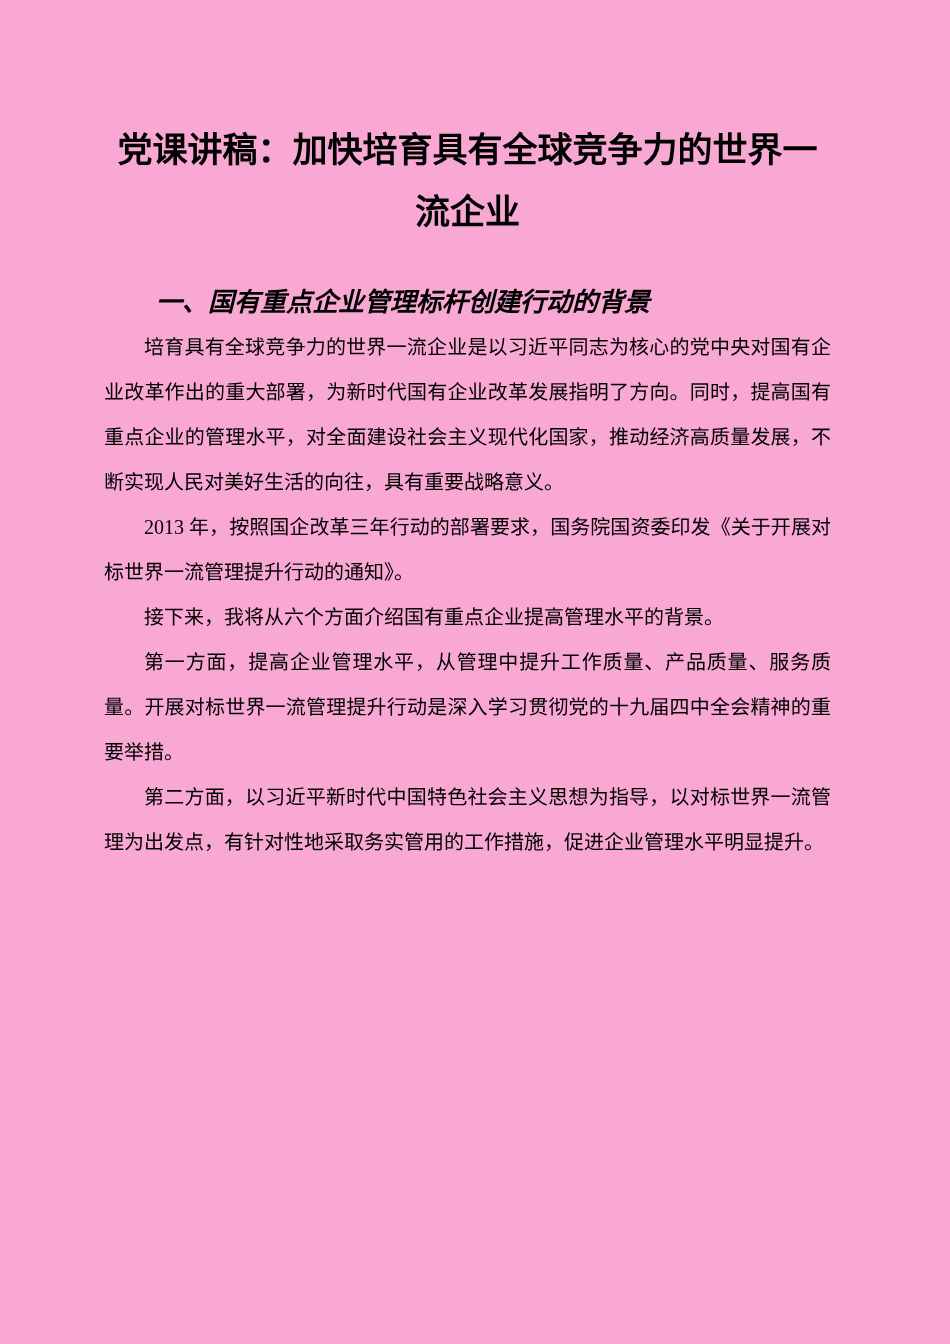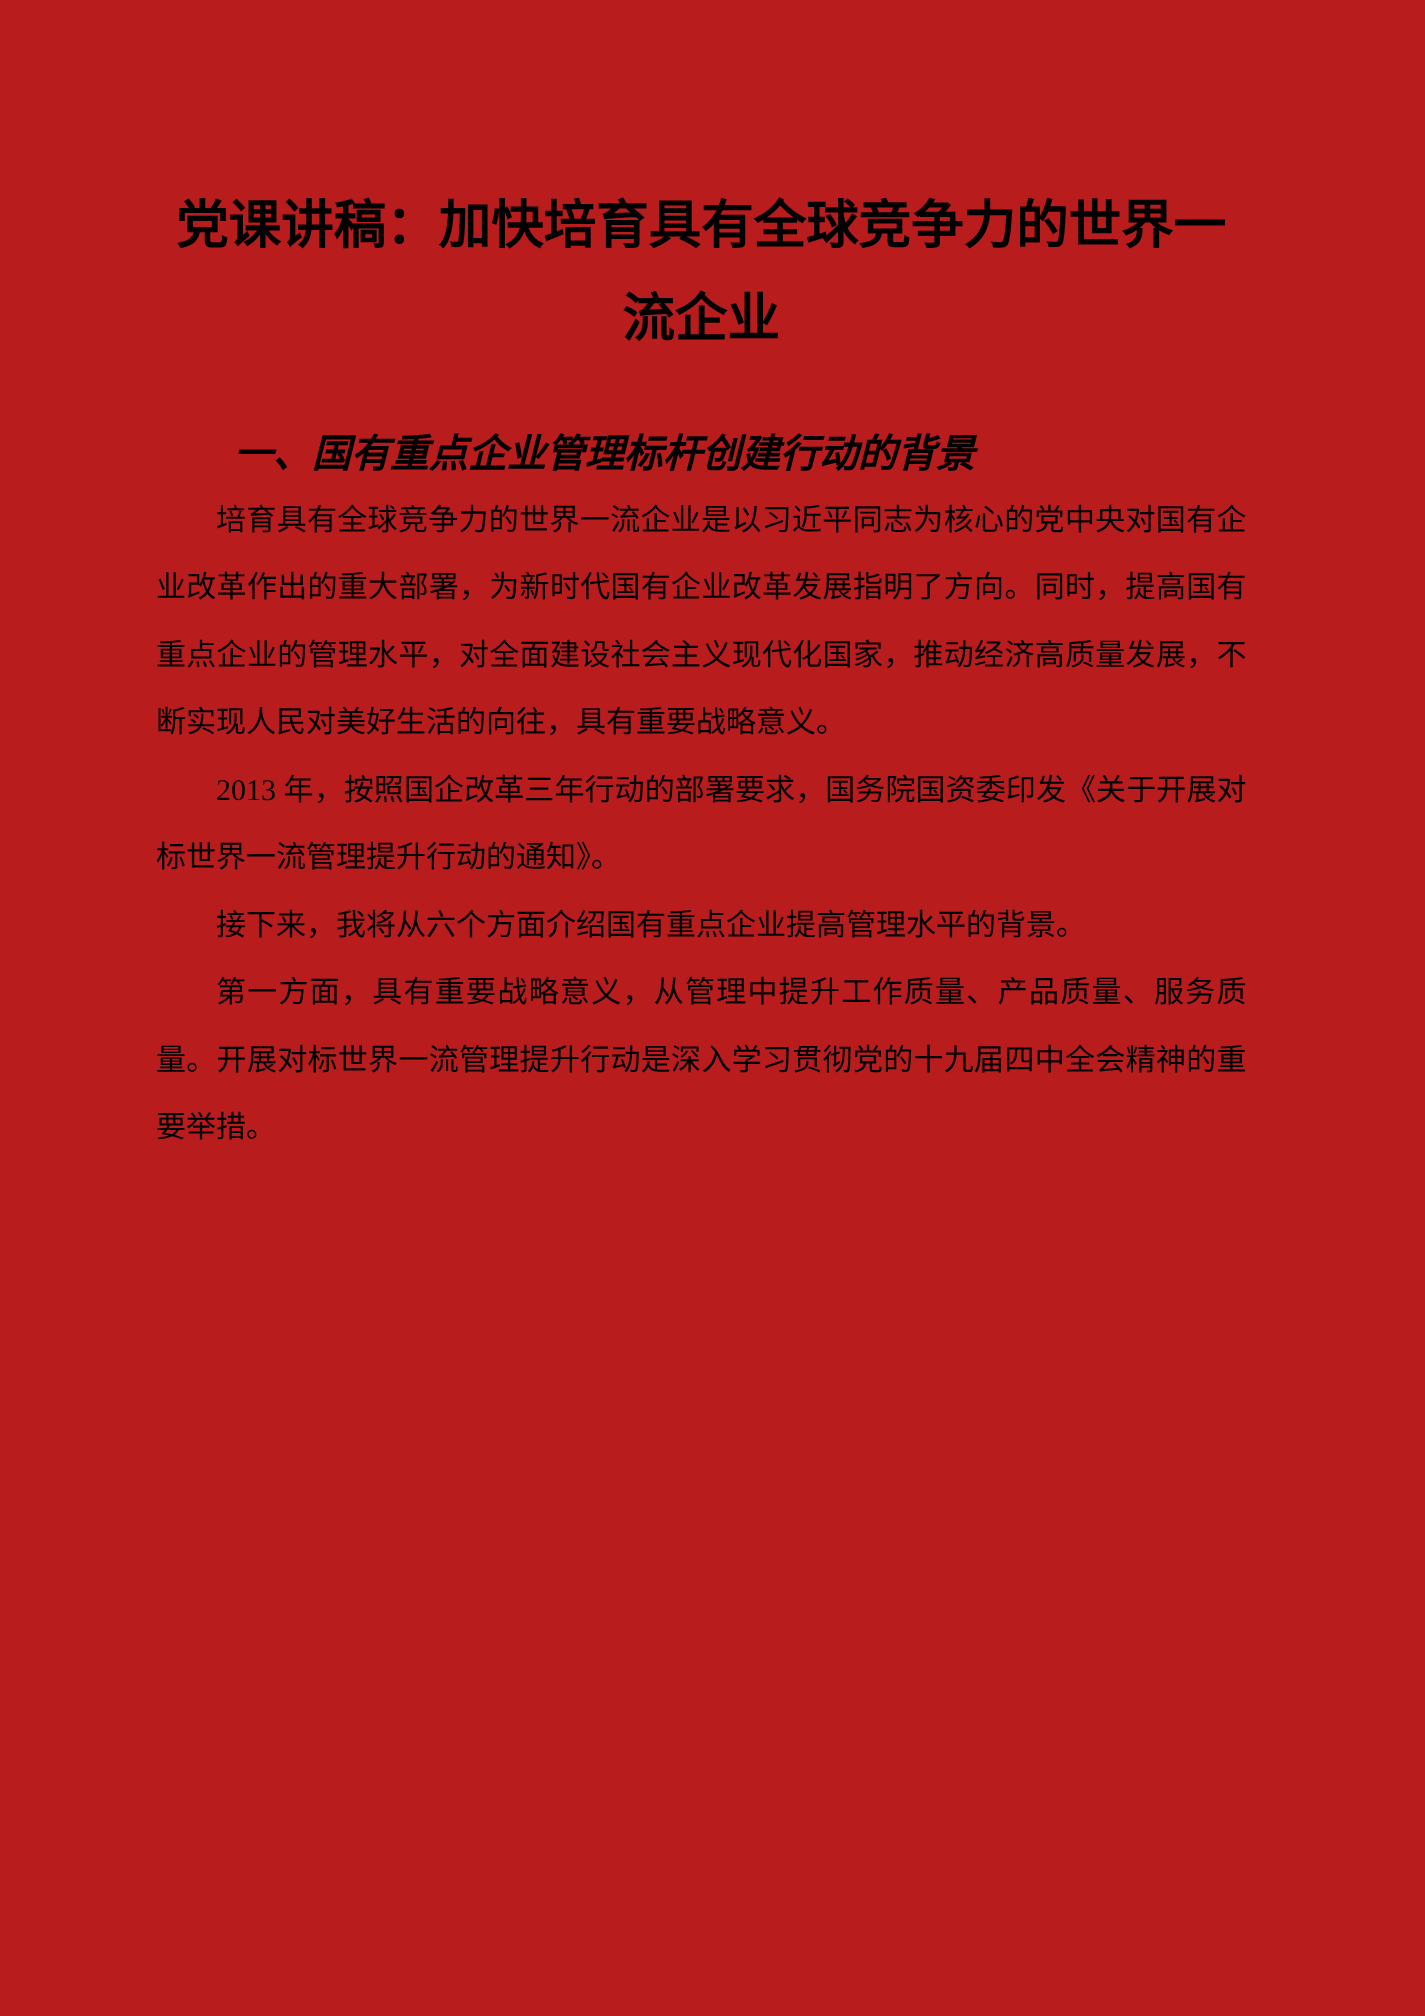"党课讲稿：加快培育具有全球竞争力的世界一流企业" .page { background: #b91c1c -> #f9a8d4 }
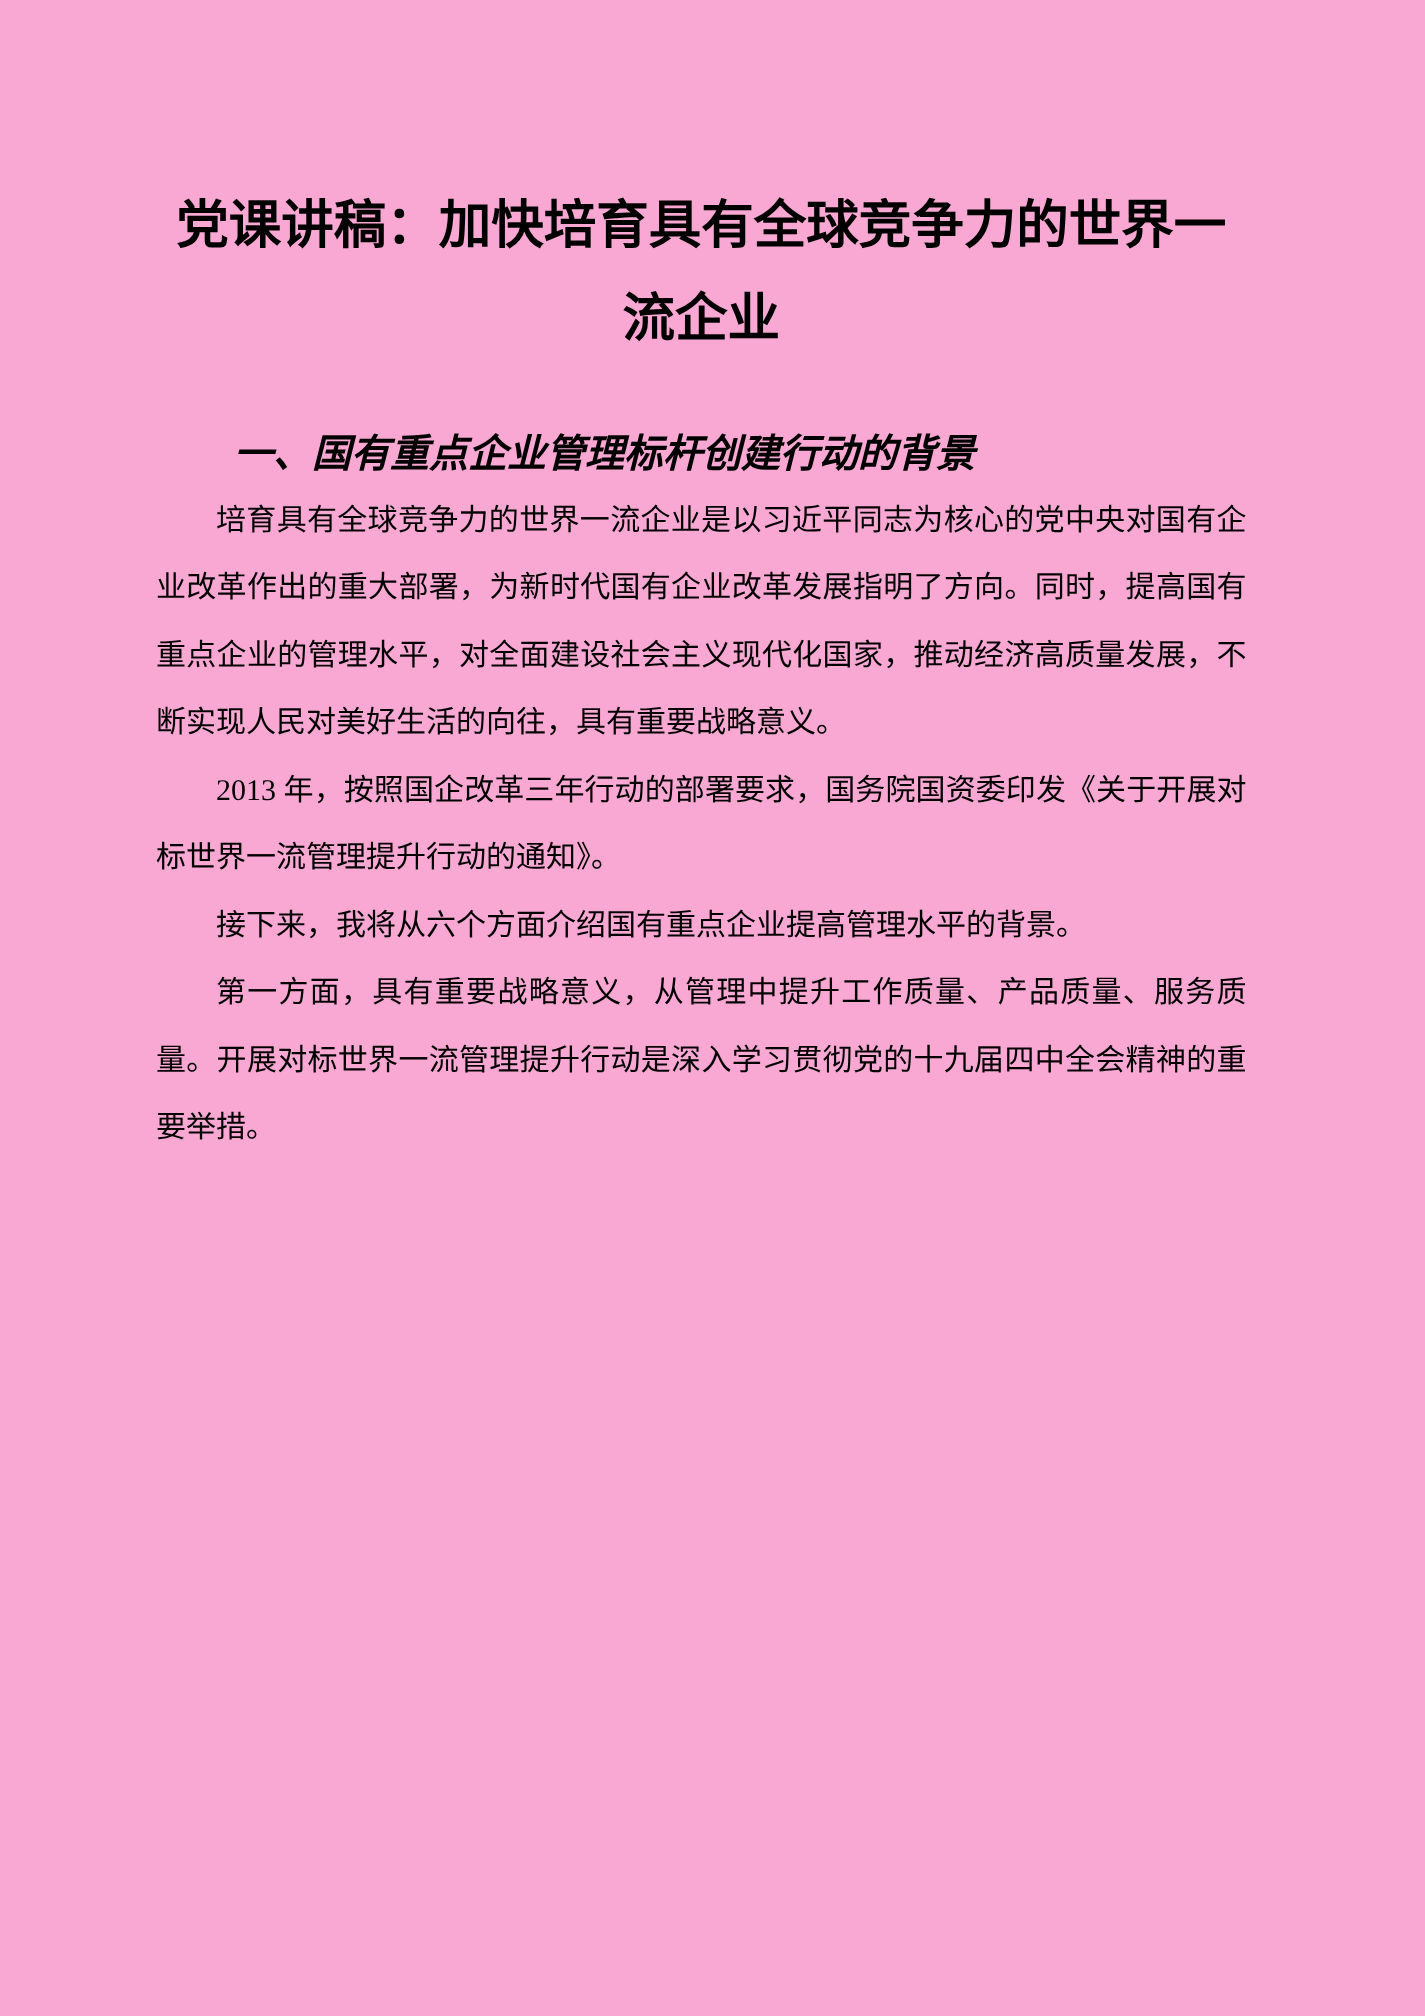"第一方面，具有重要战略意义，从管理中提升工作质量、产品质量、服务质量。开展对标世" p.body-paragraph { text: 具有重要战略意义 -> 提高企业管理水平 }
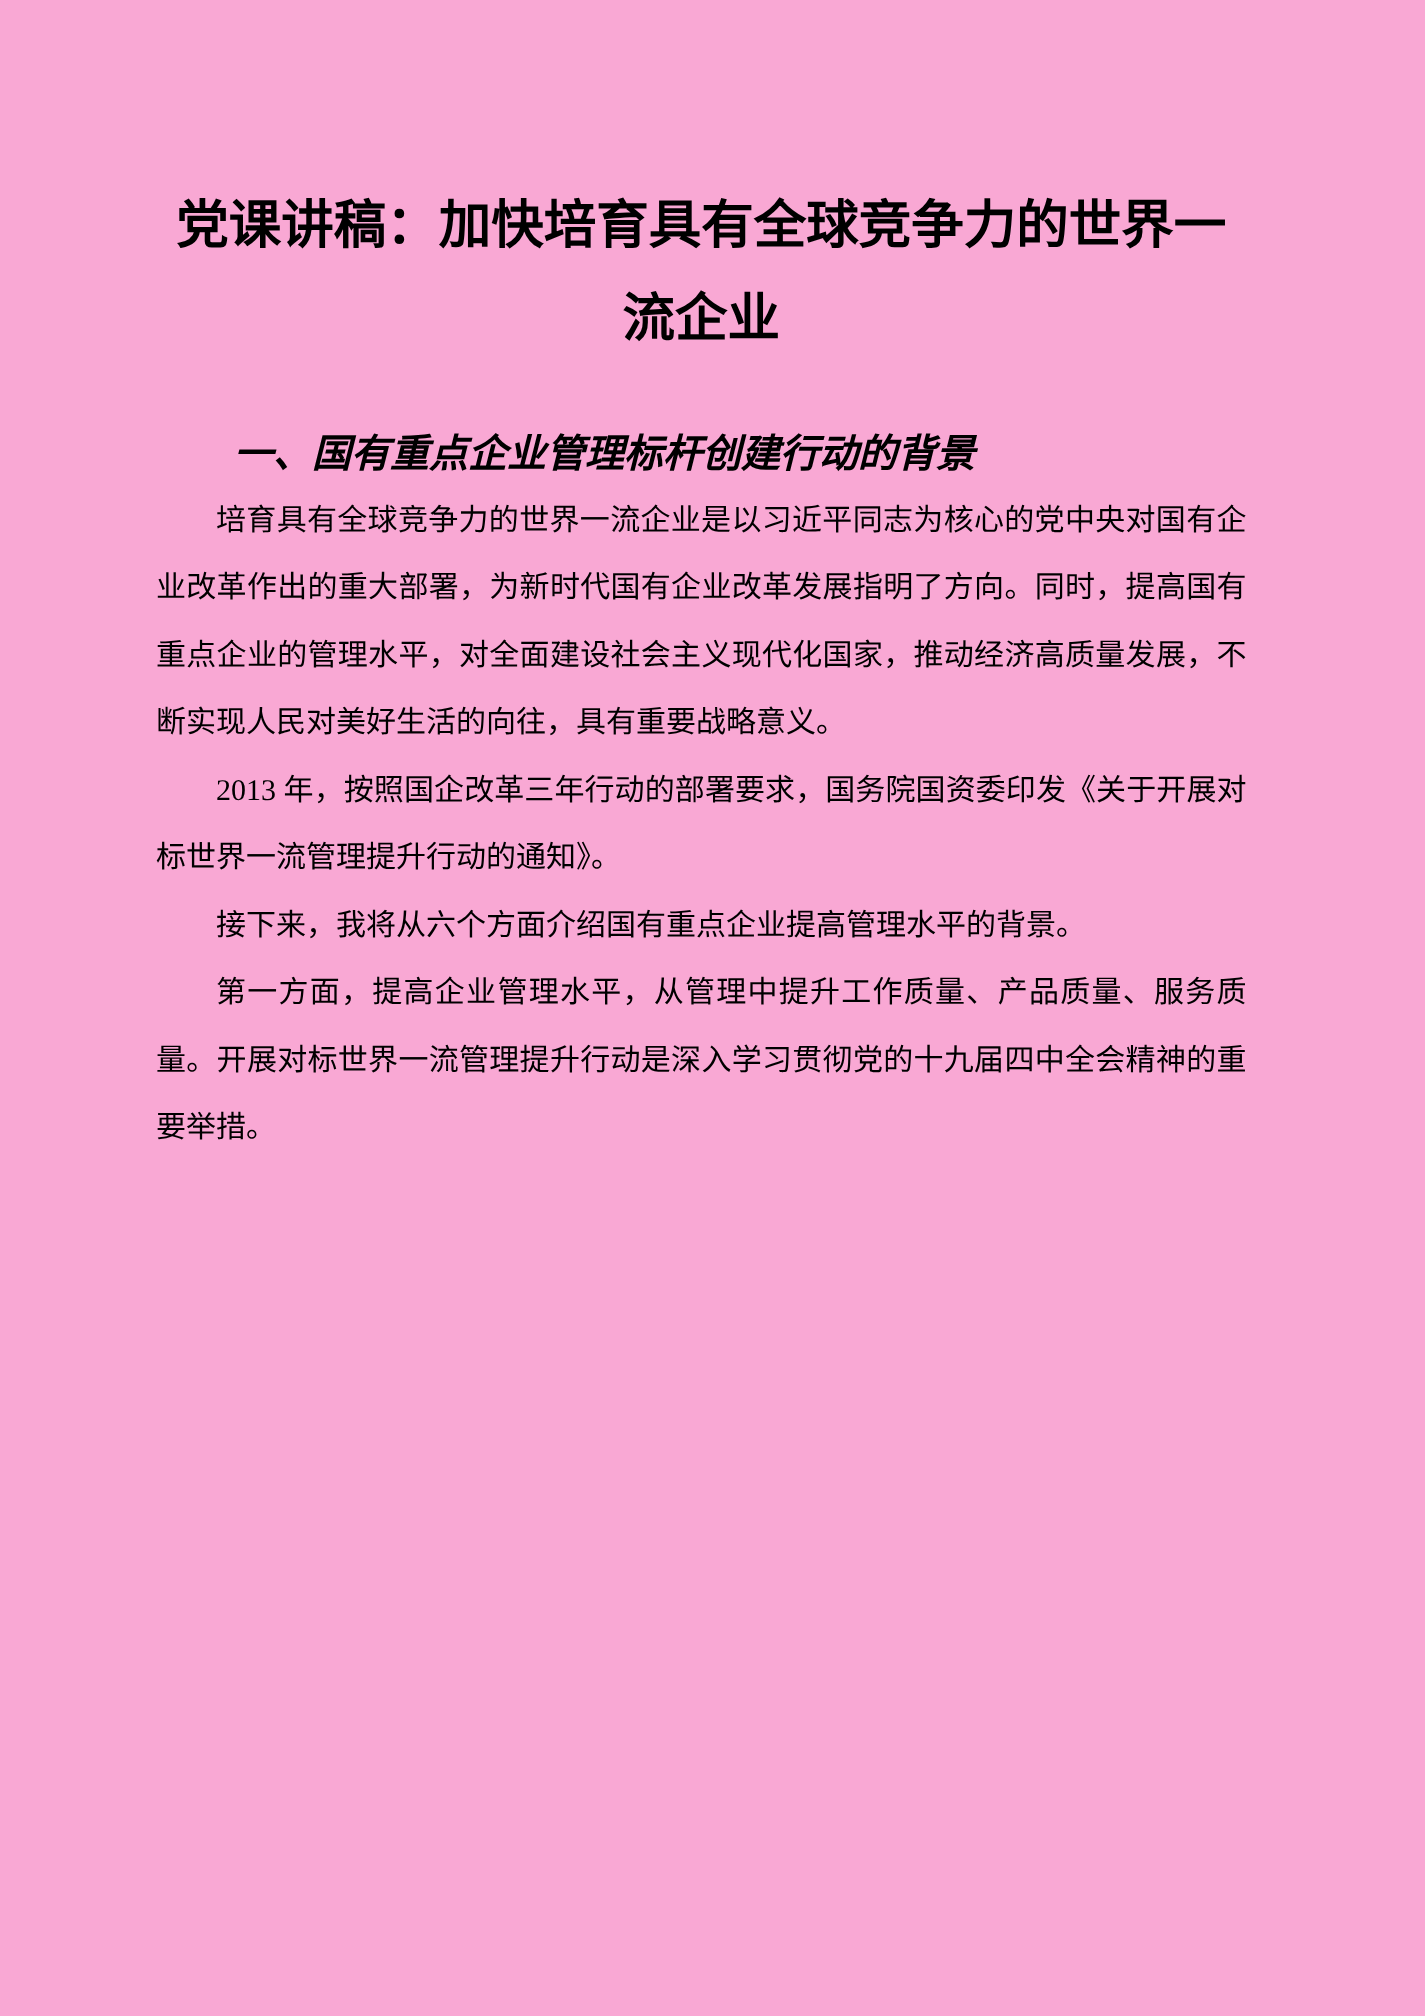"第二方面，以习近平新时代中国特色社会主义思想为指导，以对标世界一流管理为出发点，" p.body-paragraph { html: none -> <p>第二方面，以习近平新时代中国特色社会主义思想为指导，以对标世界一流管理为出发点，有针对性地采取务实管用的工作措施，促进企业管理水平明显提升。</p> }
